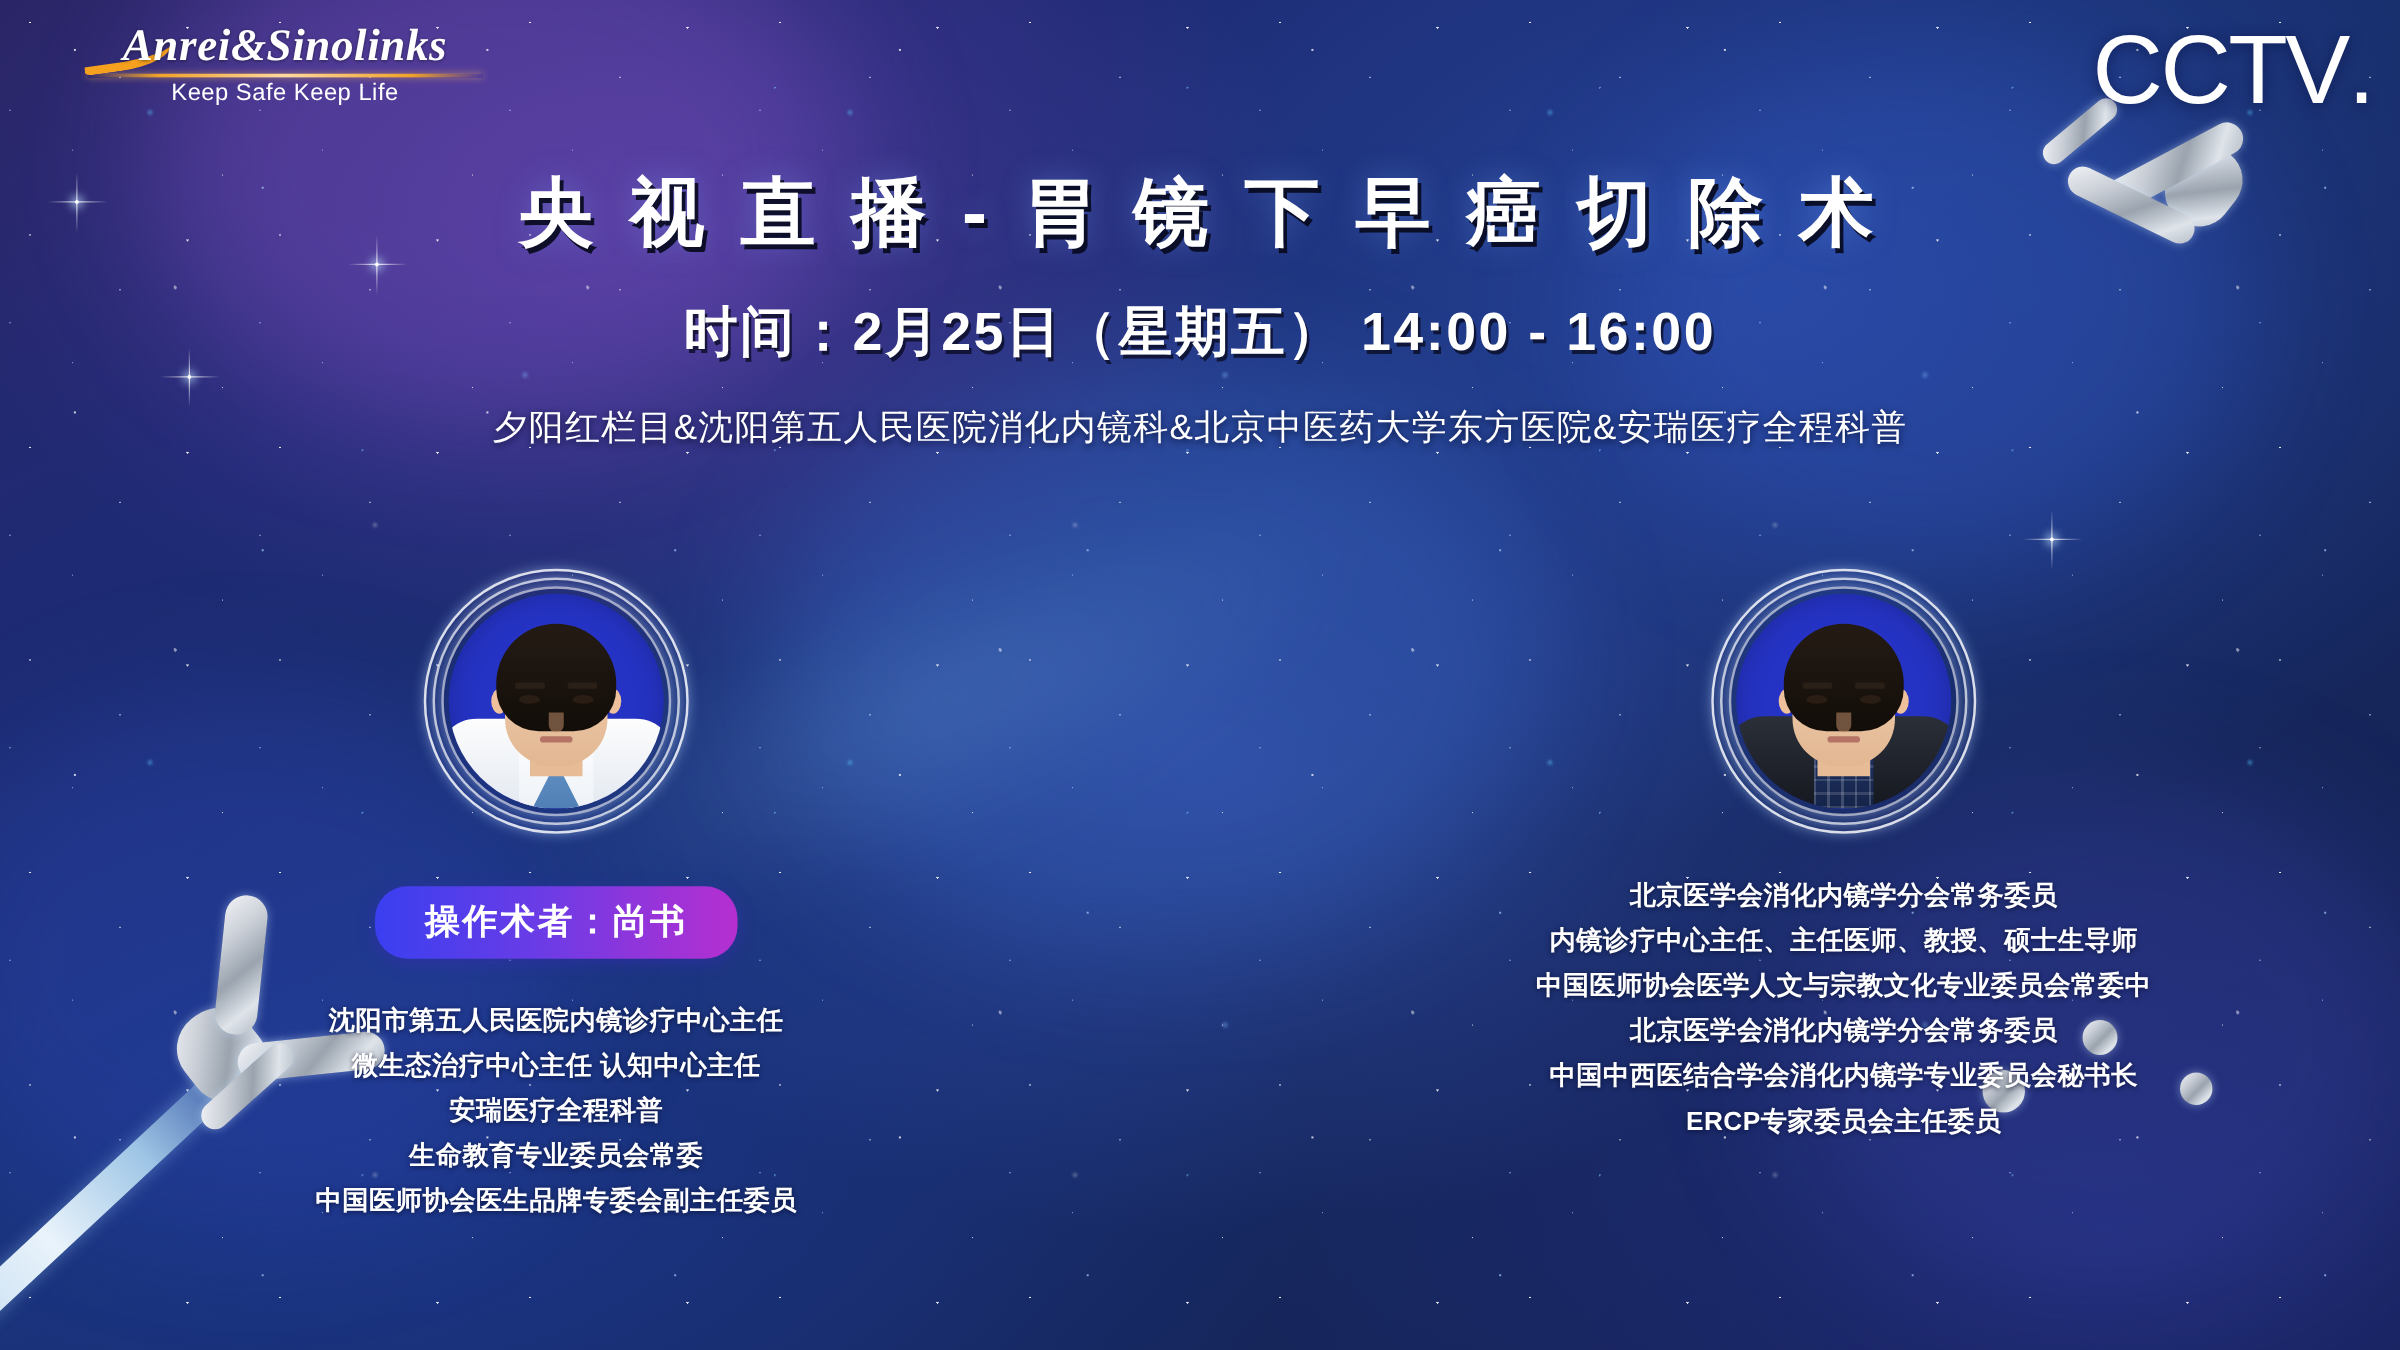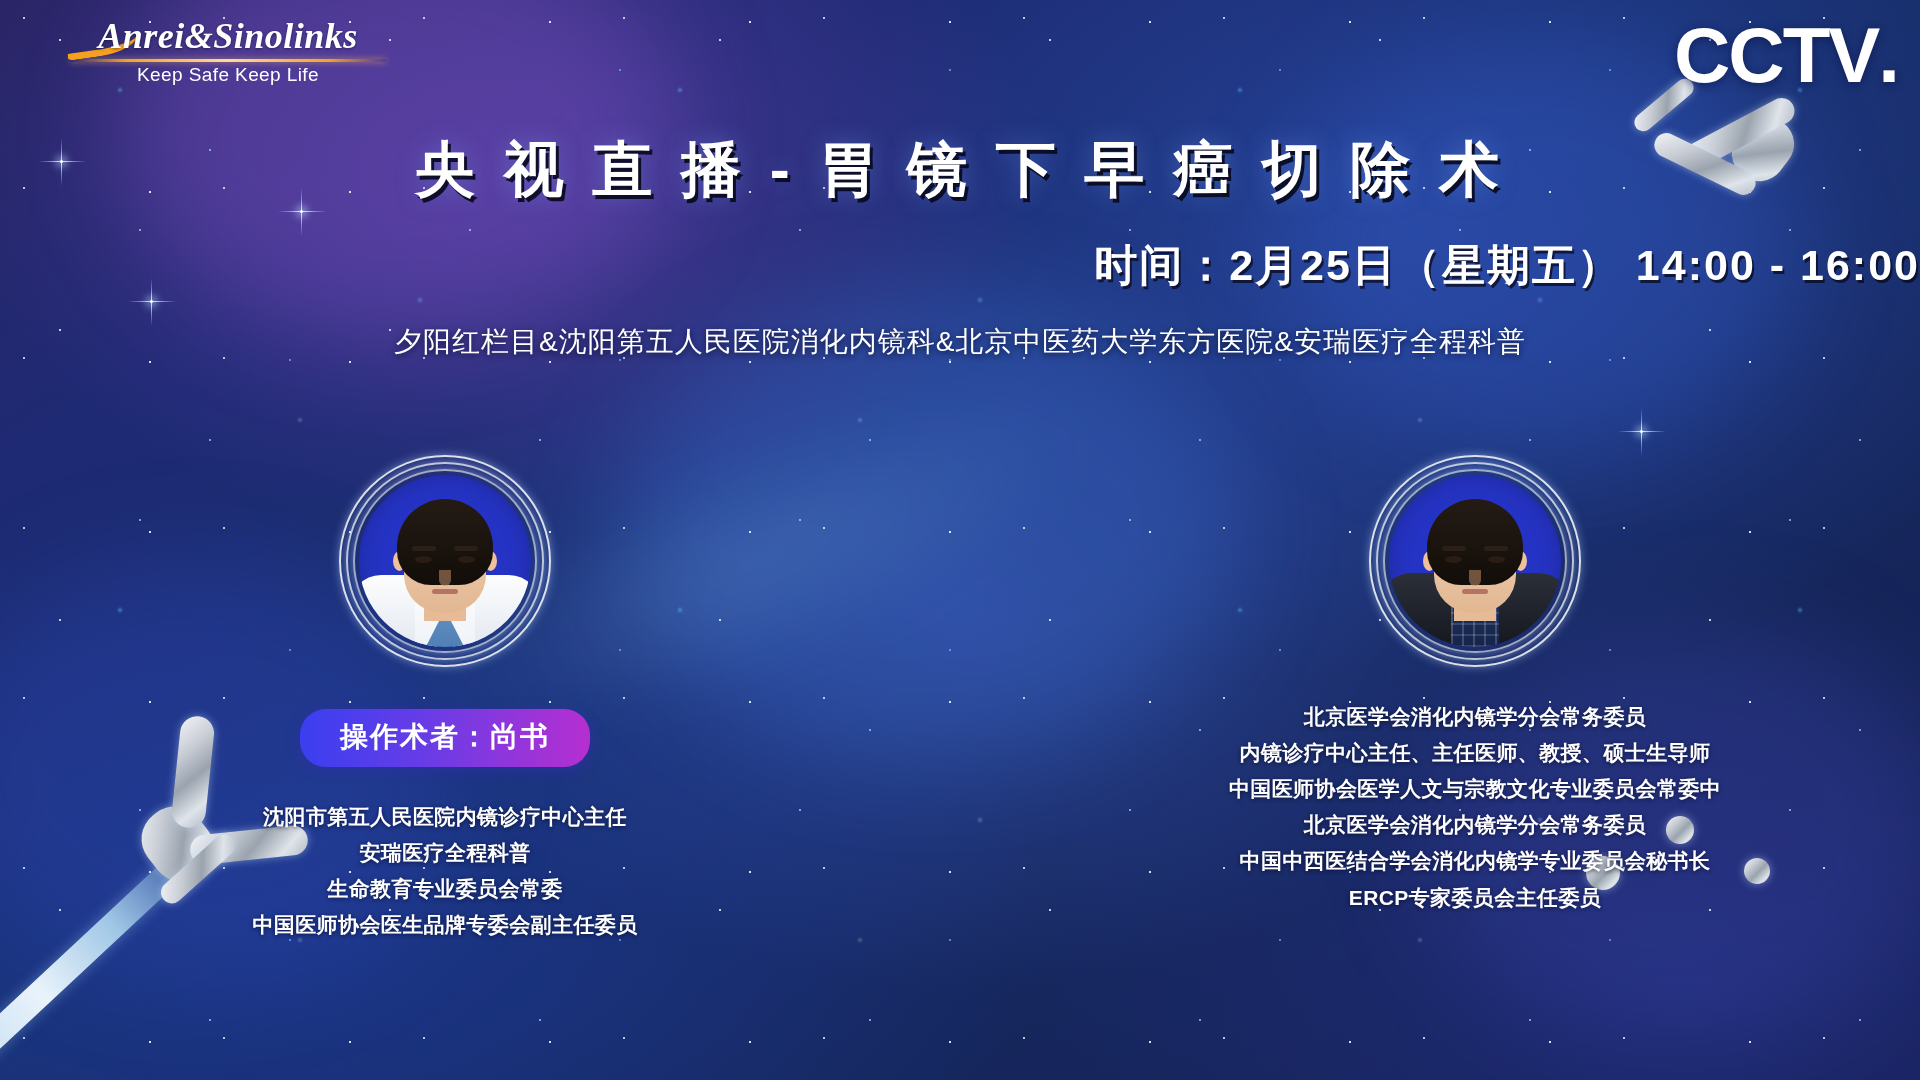"CCTV." #cctv-logo { font-weight: bold -> normal }
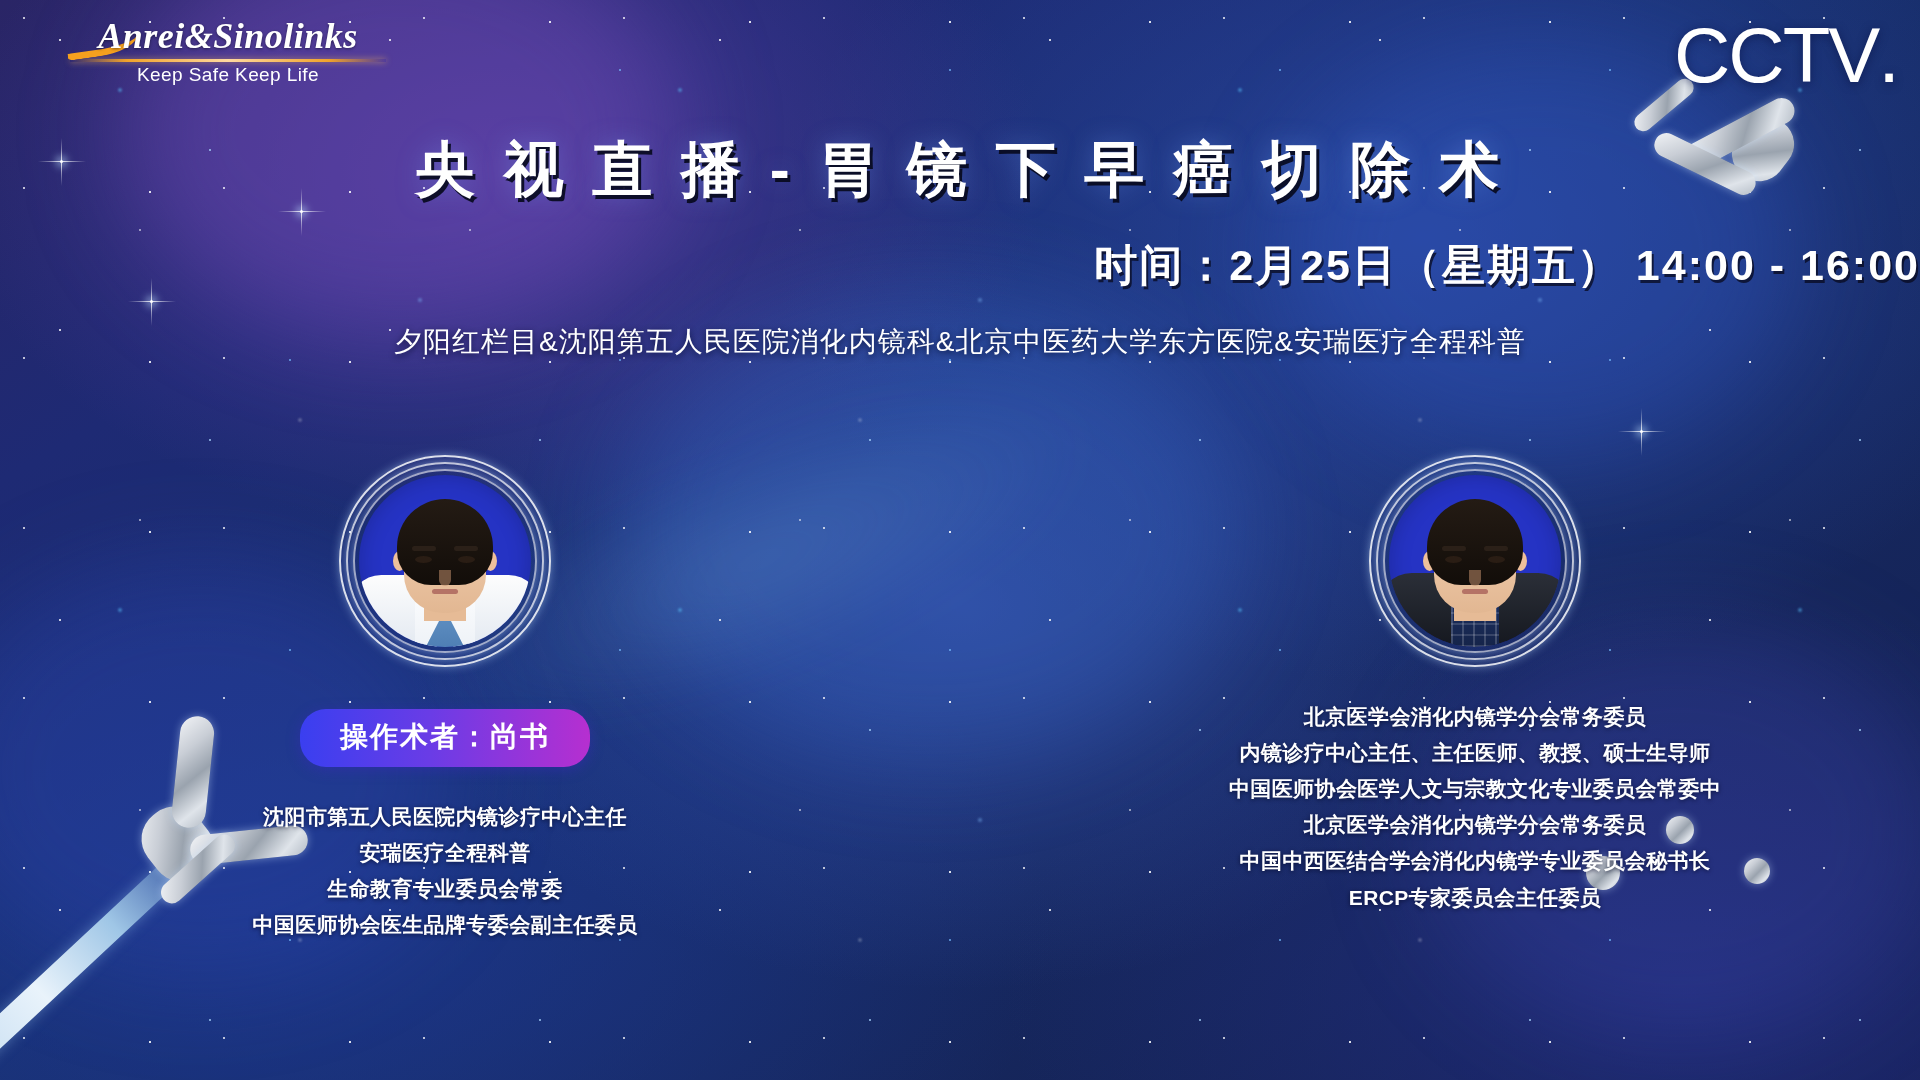"时间：2月25日（星期五） 14:00 - 16:00" #event-time { text-align: right -> none }
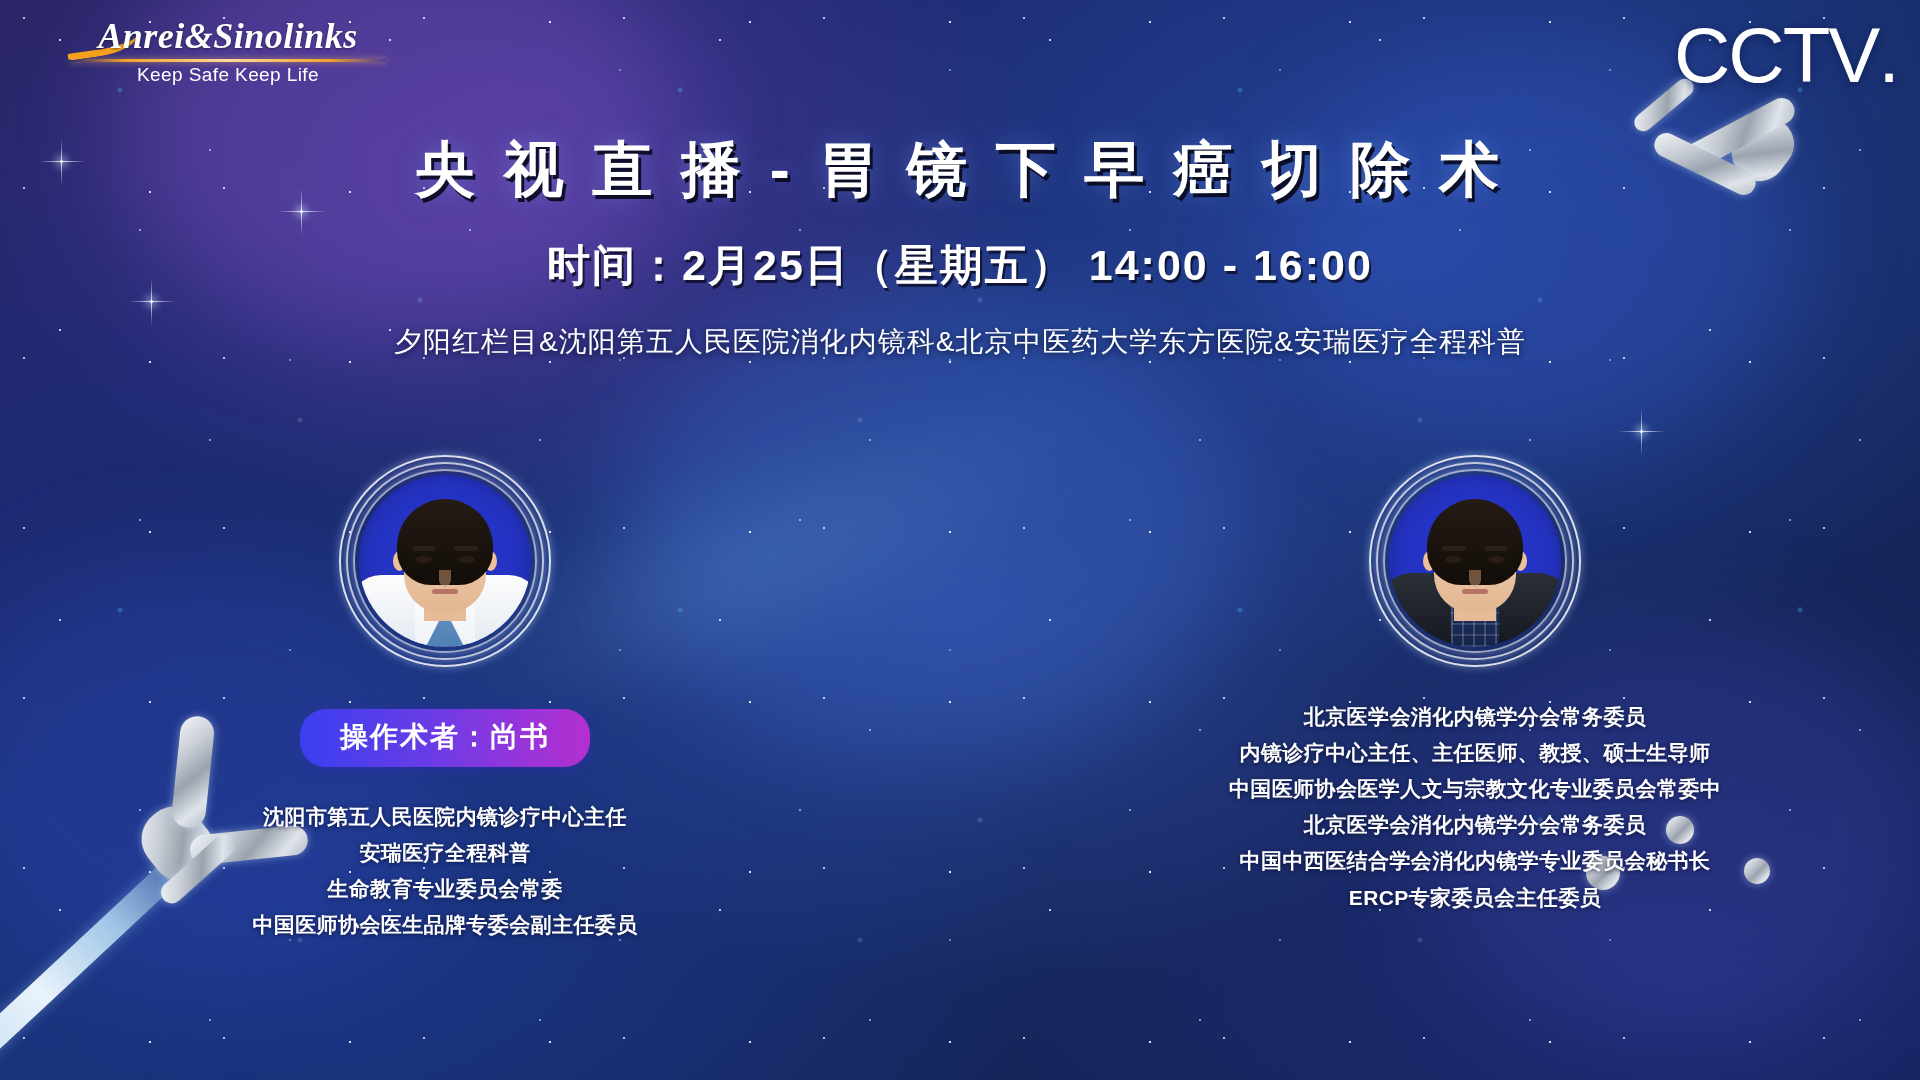"微生态治疗中心主任 认知中心主任" li { html: none -> <li>微生态治疗中心主任 认知中心主任</li> }
